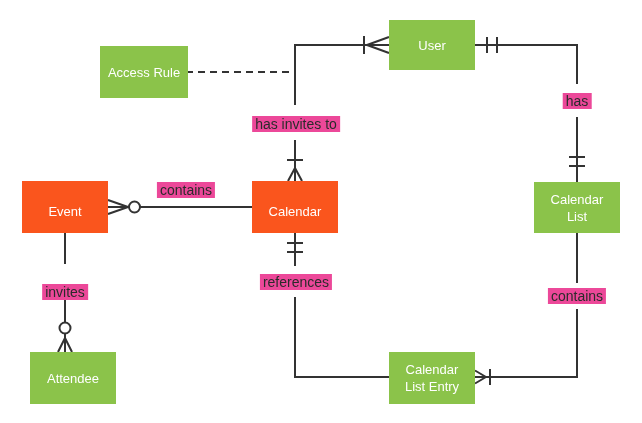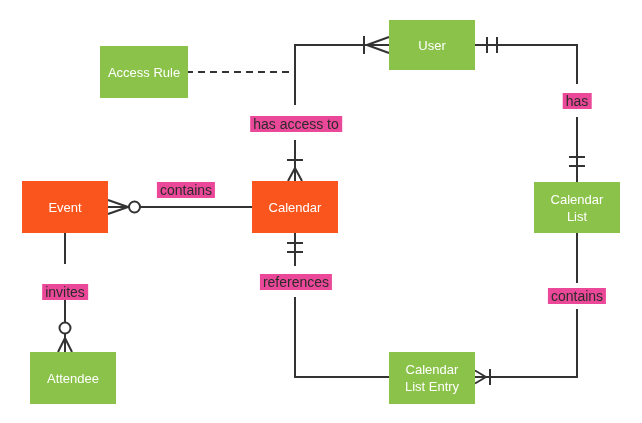"has access to" div.rel-label { text: access -> invites }
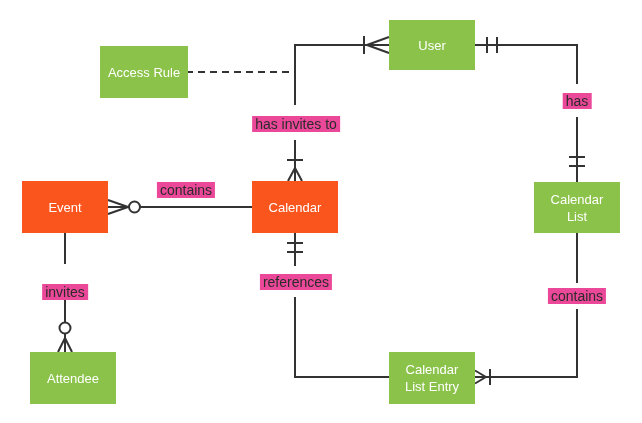"Event" .entity.orange { align-items: none -> flex-end }
